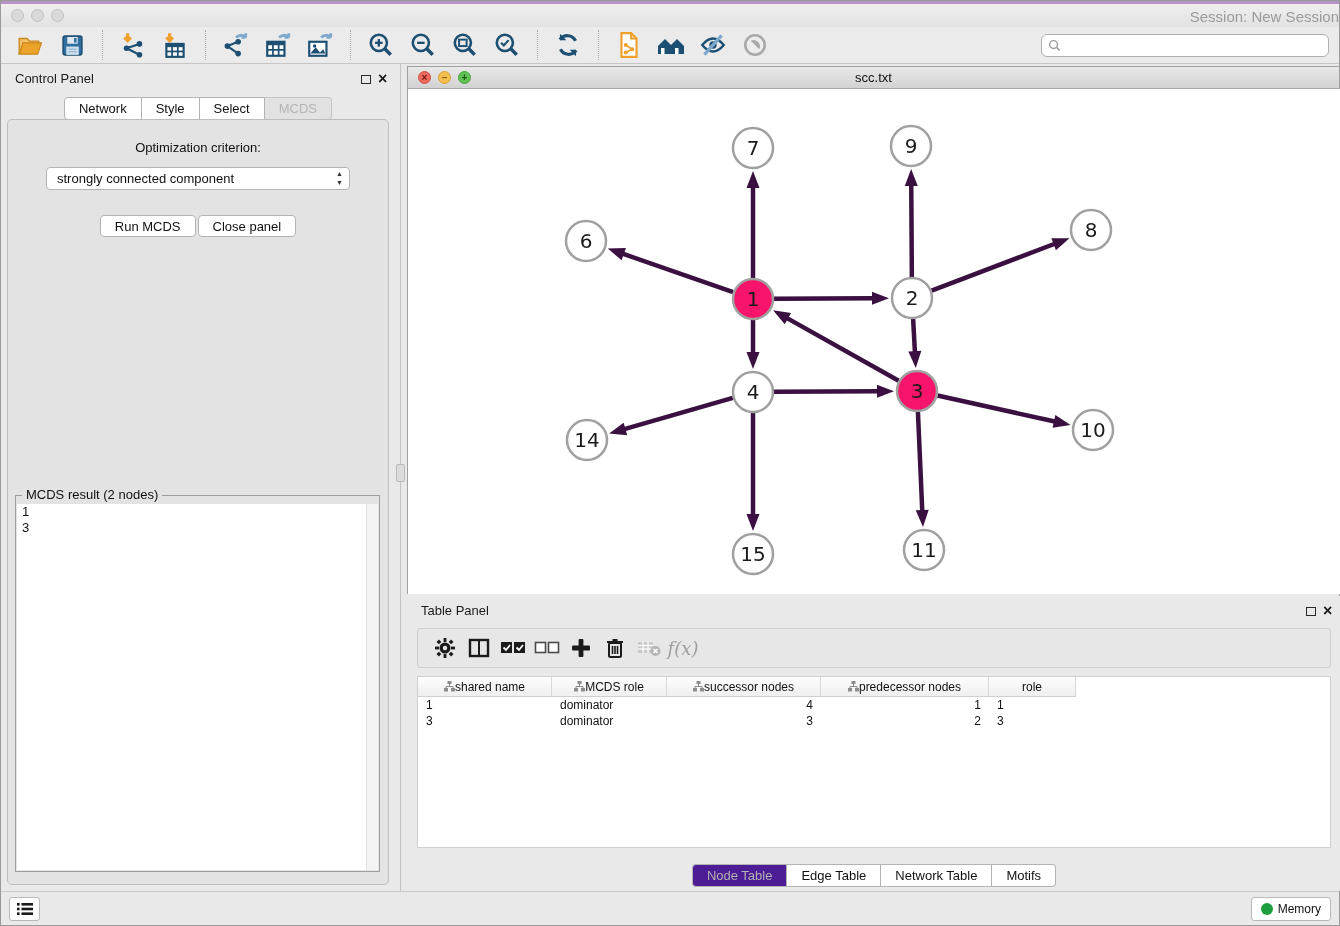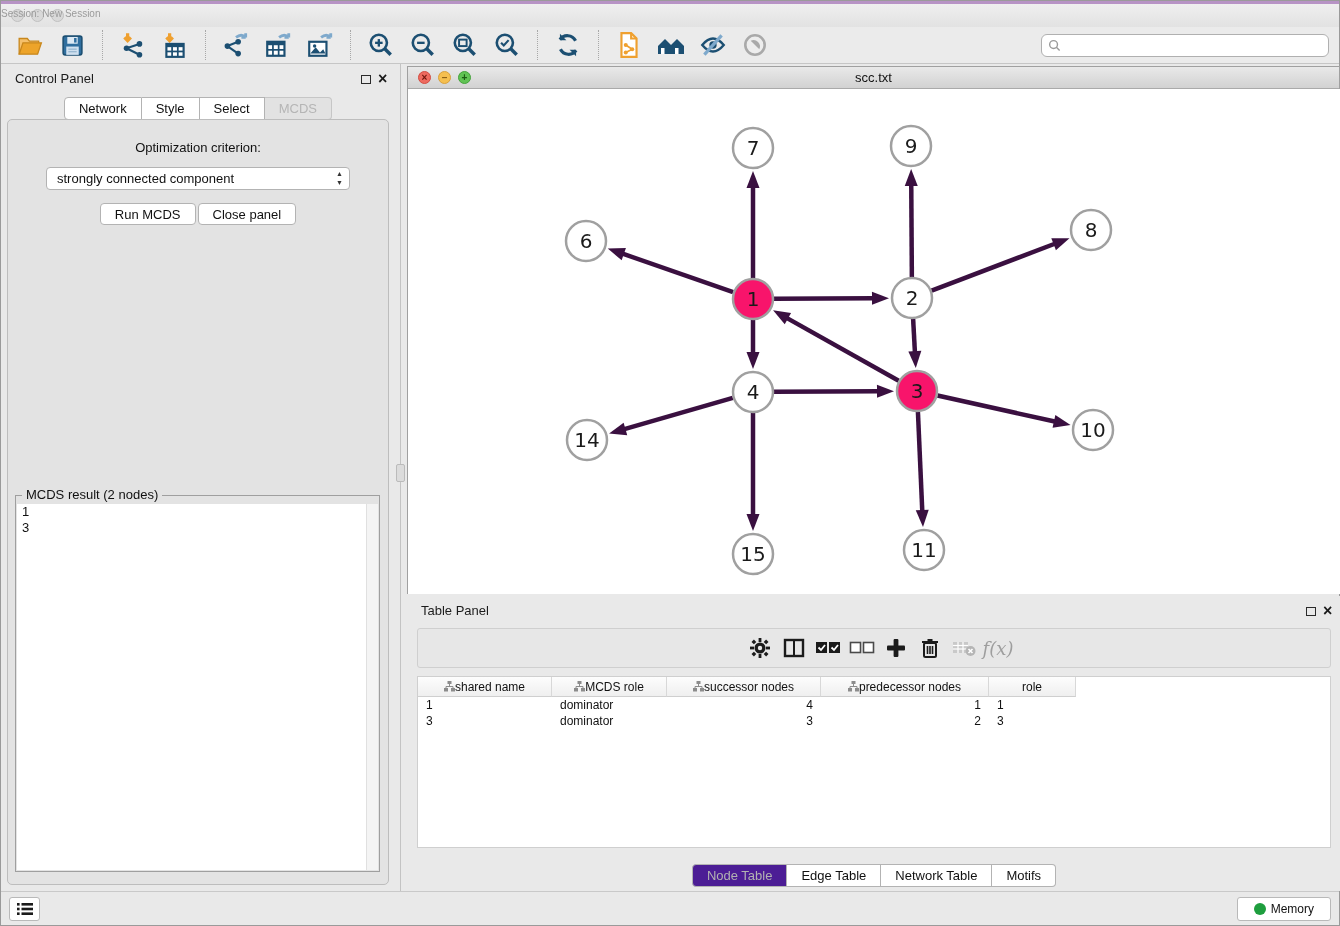"Session: New Session" .win-title { font-size: 10px -> 15px; text-align: left -> right }
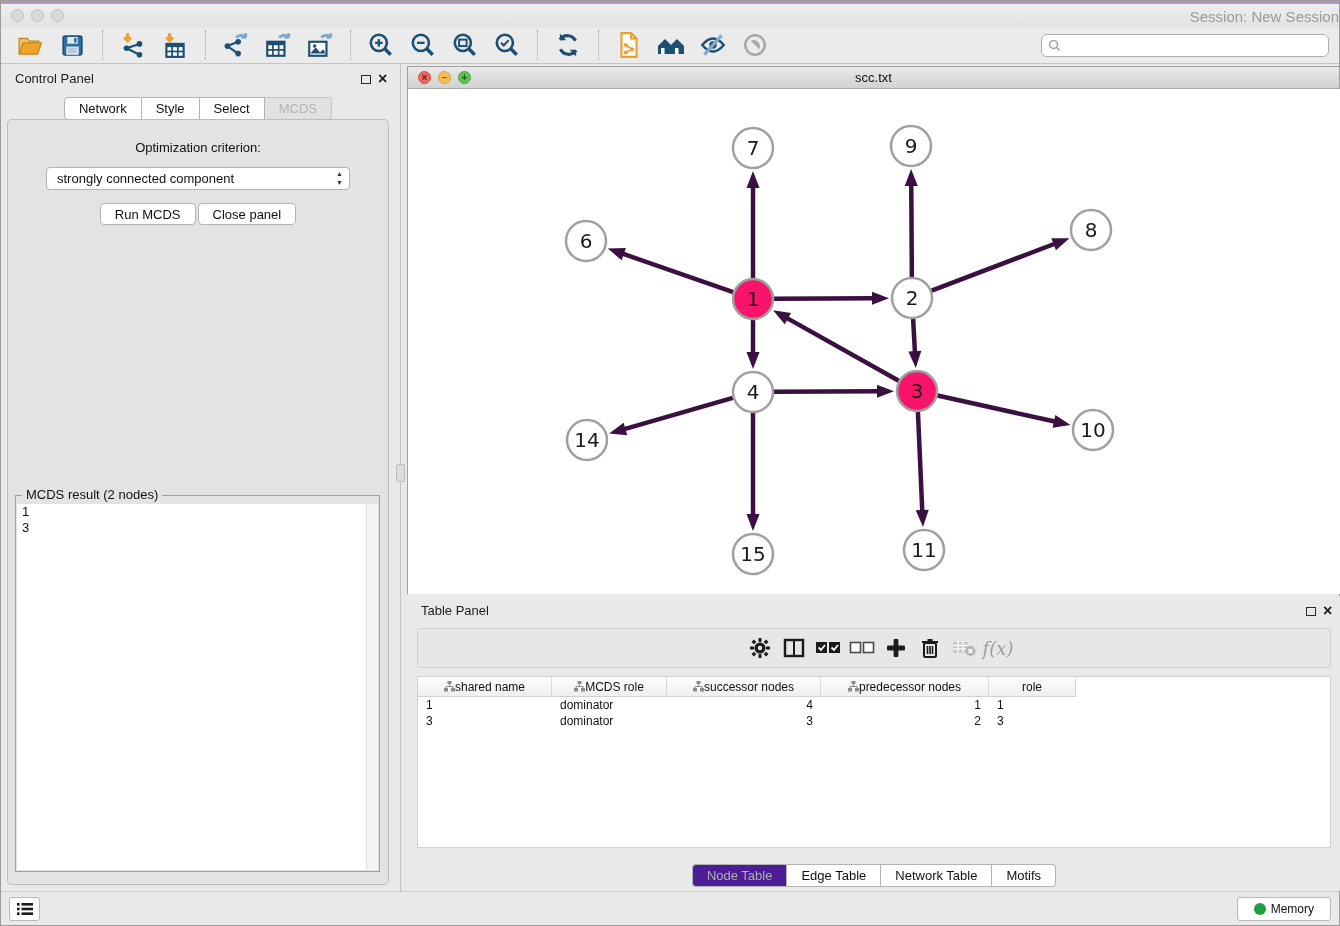"Run MCDS" .btn-row { margin-top: 13px -> 25px }
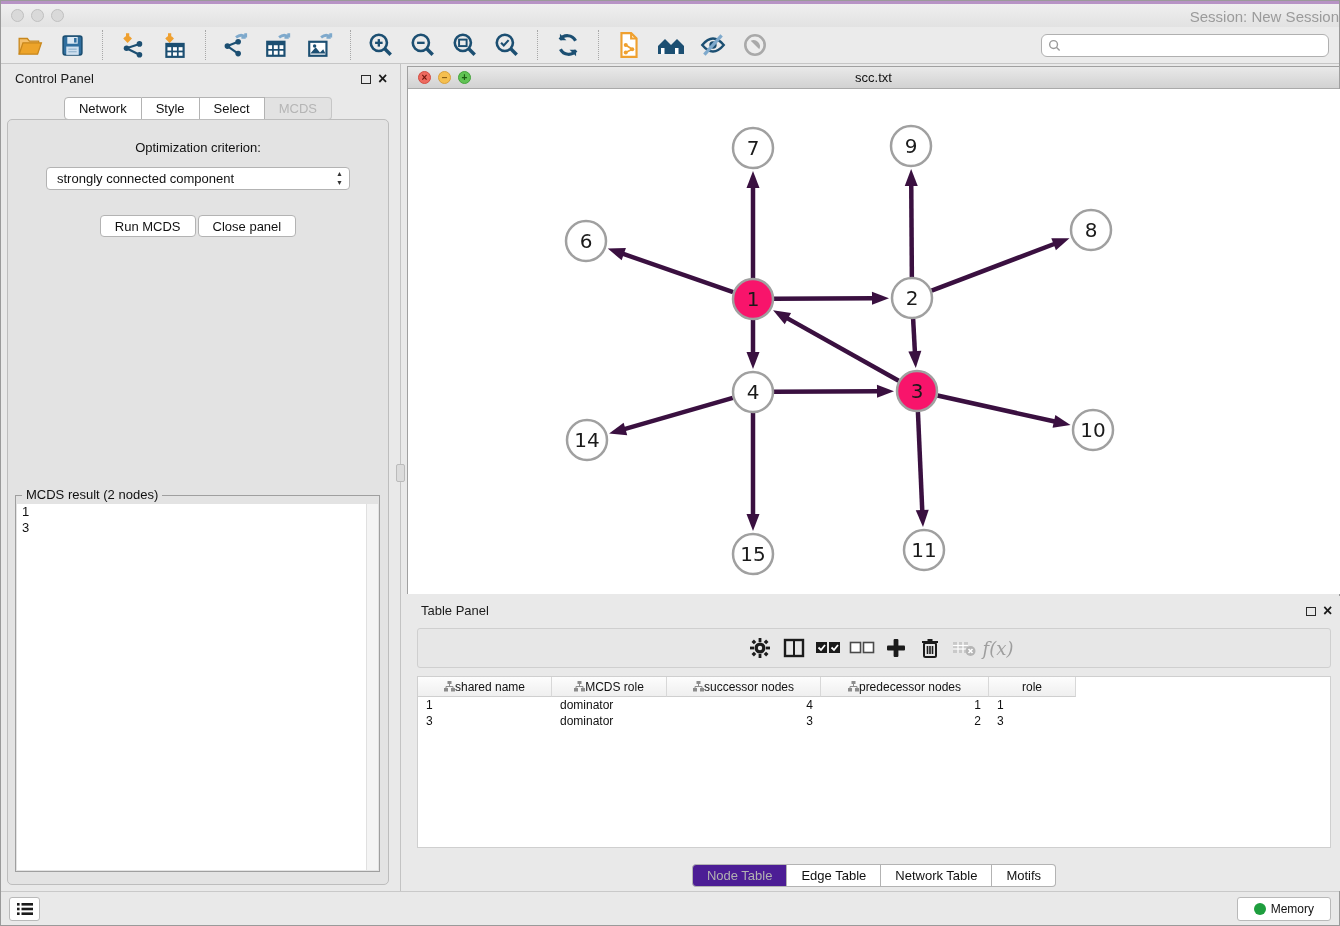"f(x)" .tp-toolbar { justify-content: center -> none }
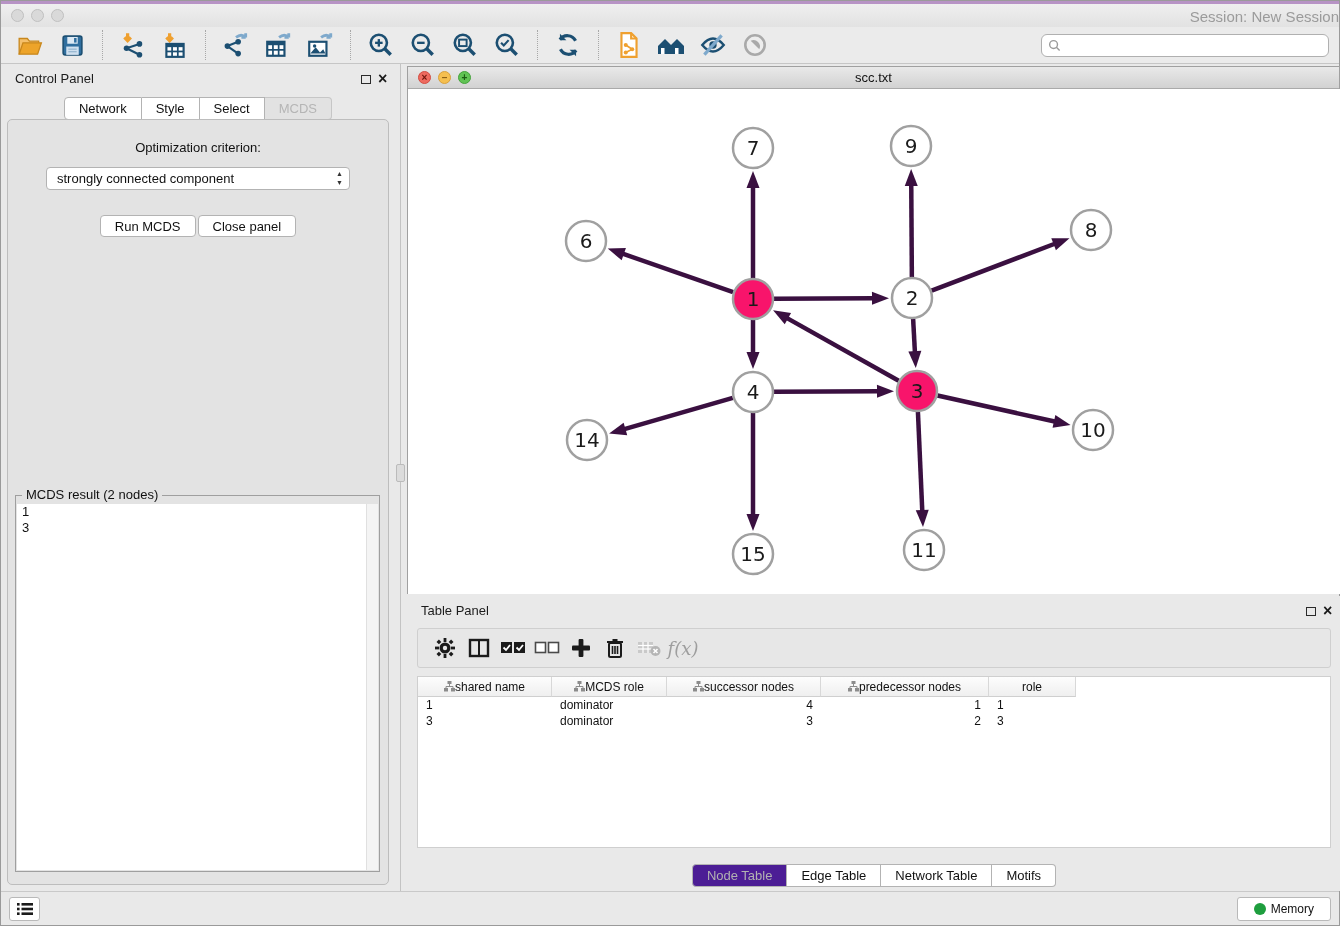"Memory" .memory-btn { padding: 0 16px -> 0 9px }
